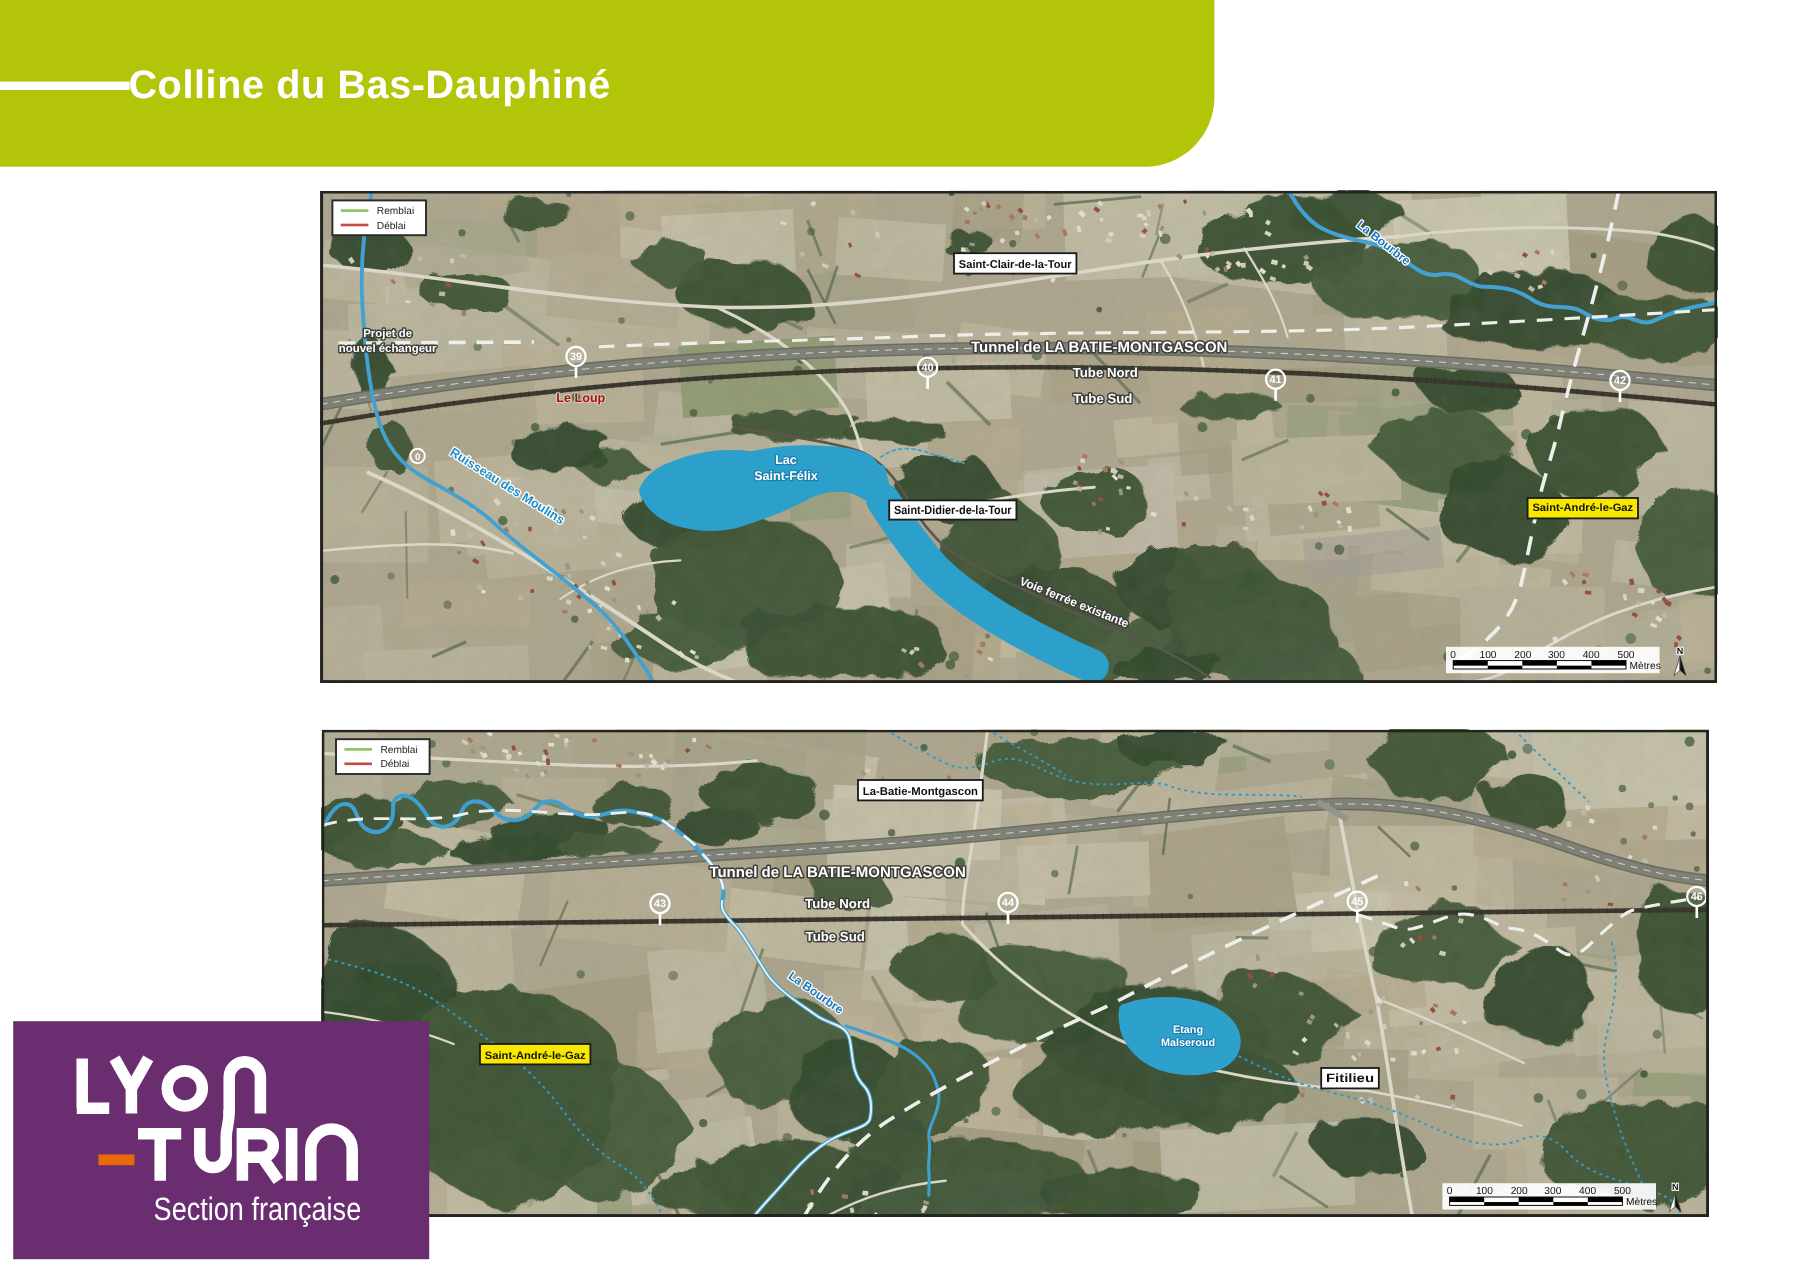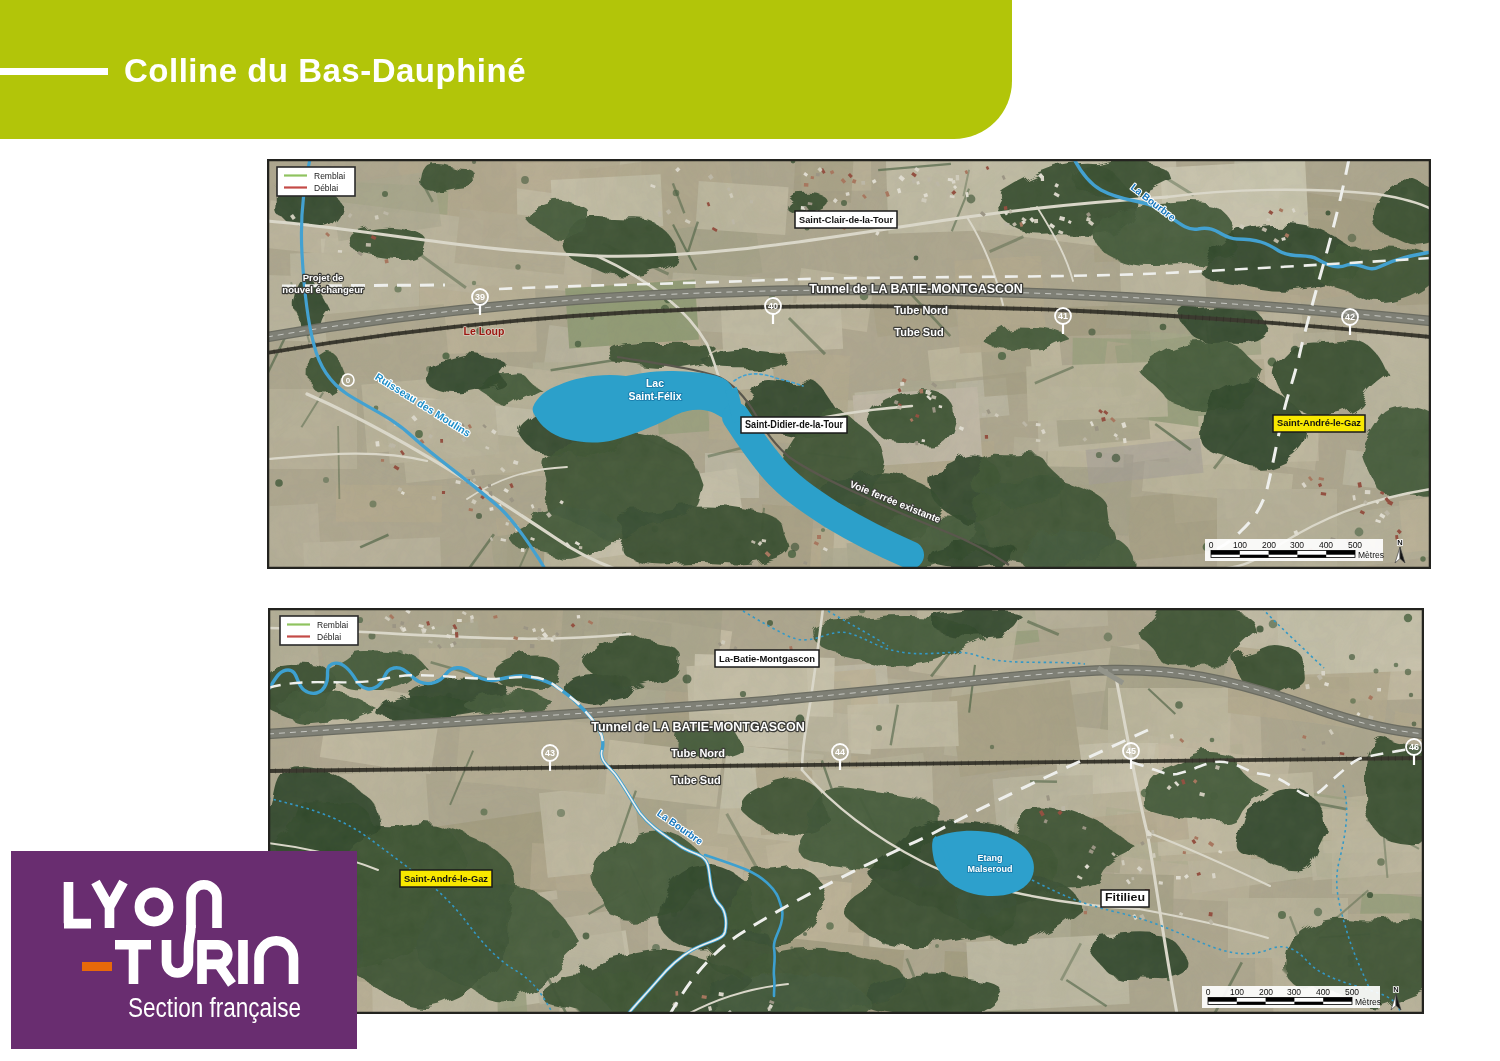"Colline du Bas-Dauphiné" div.abs { left: 124px -> 107px }
